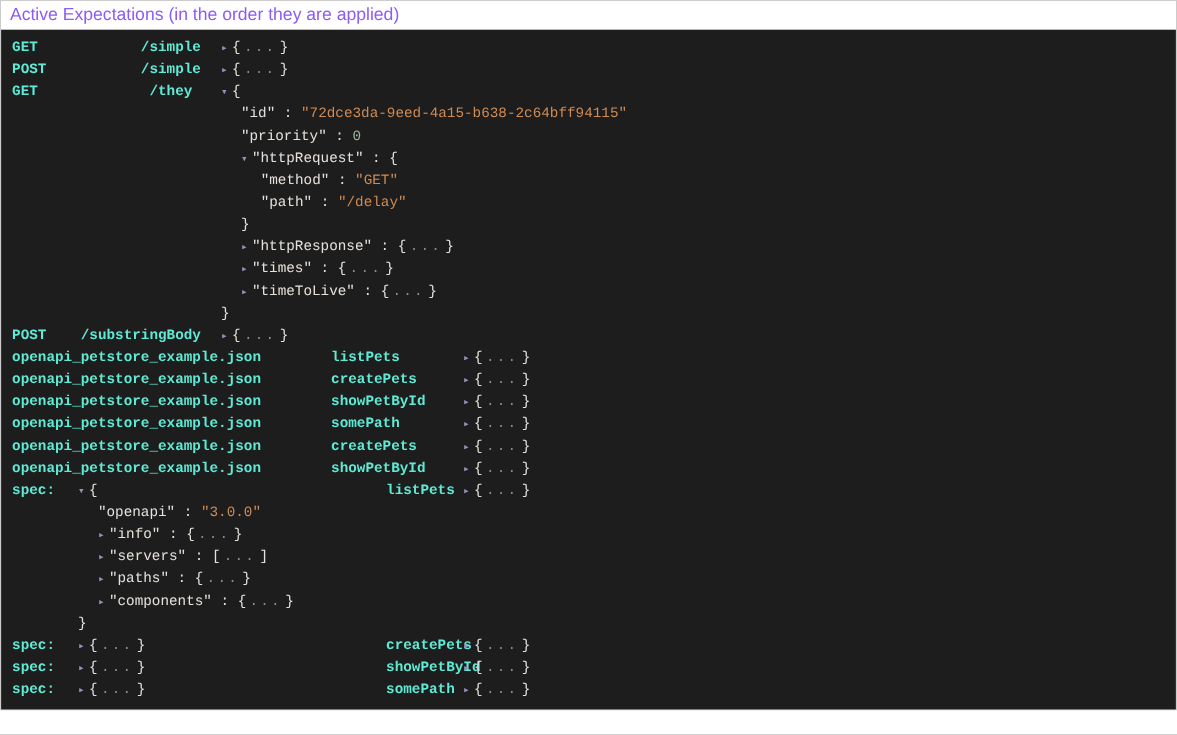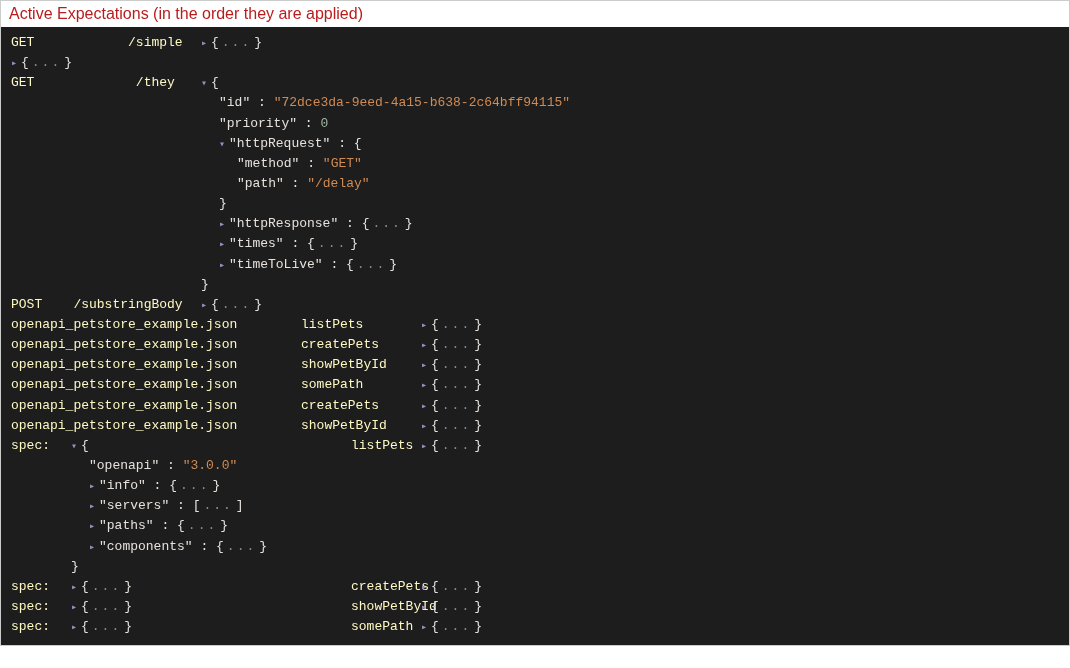"Active Expectations (in the order" .panel-header { color: #b91c1c -> #8b5cf6 }
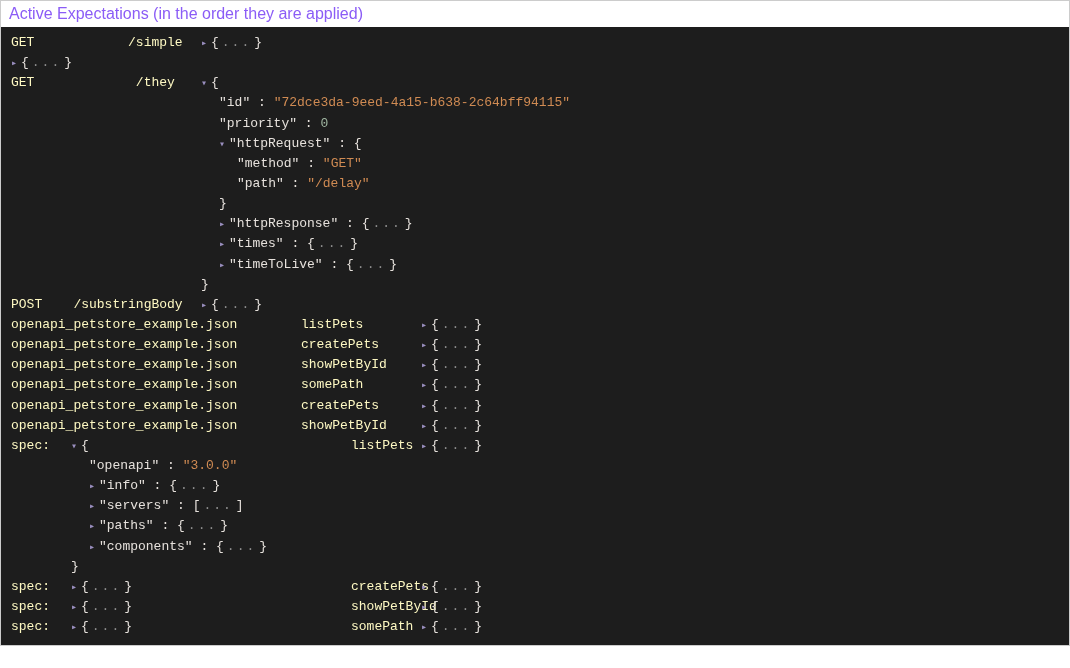"GET" .label-white { color: #fef9c3 -> #5eead4; font-weight: 400 -> 700 }
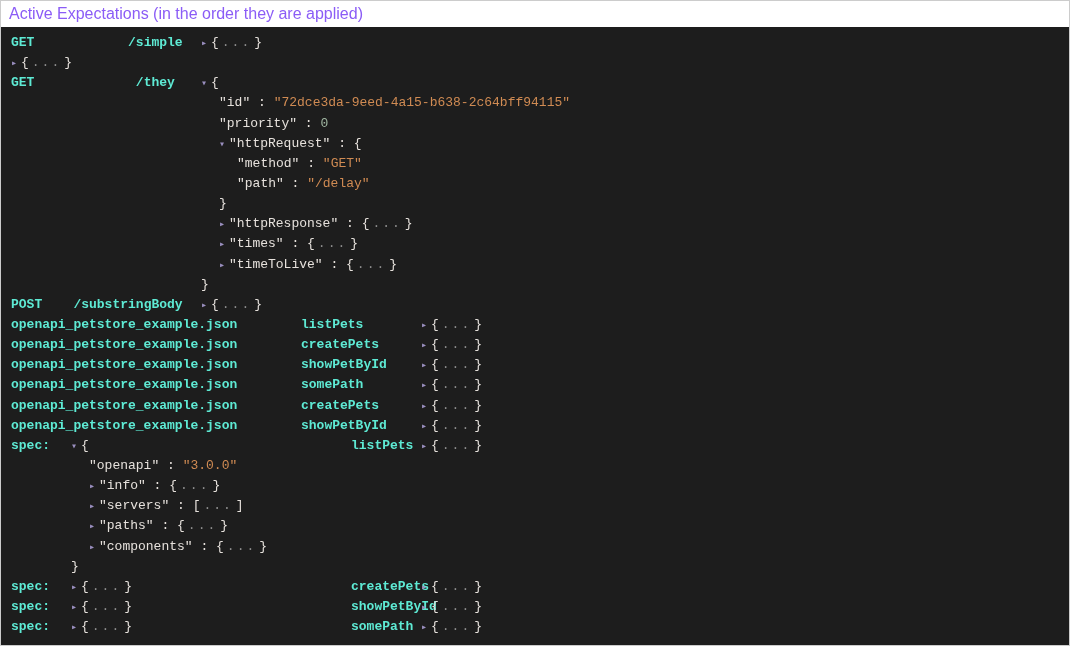"POST /simple" div.cell-left { html: none -> <div><span>POST </span><span> /simple</span></div> }
